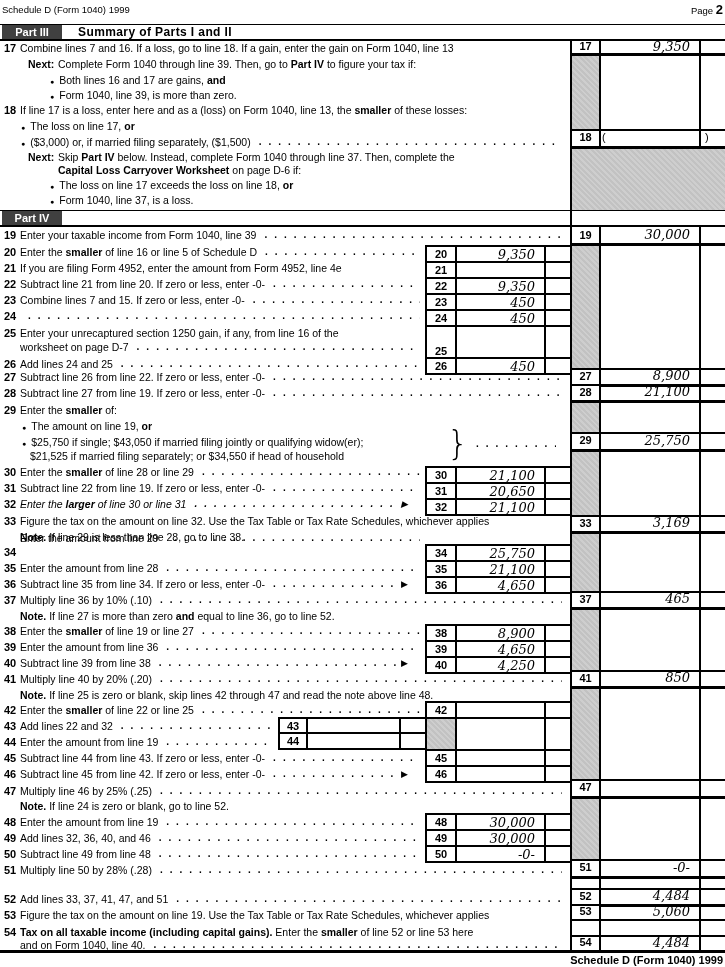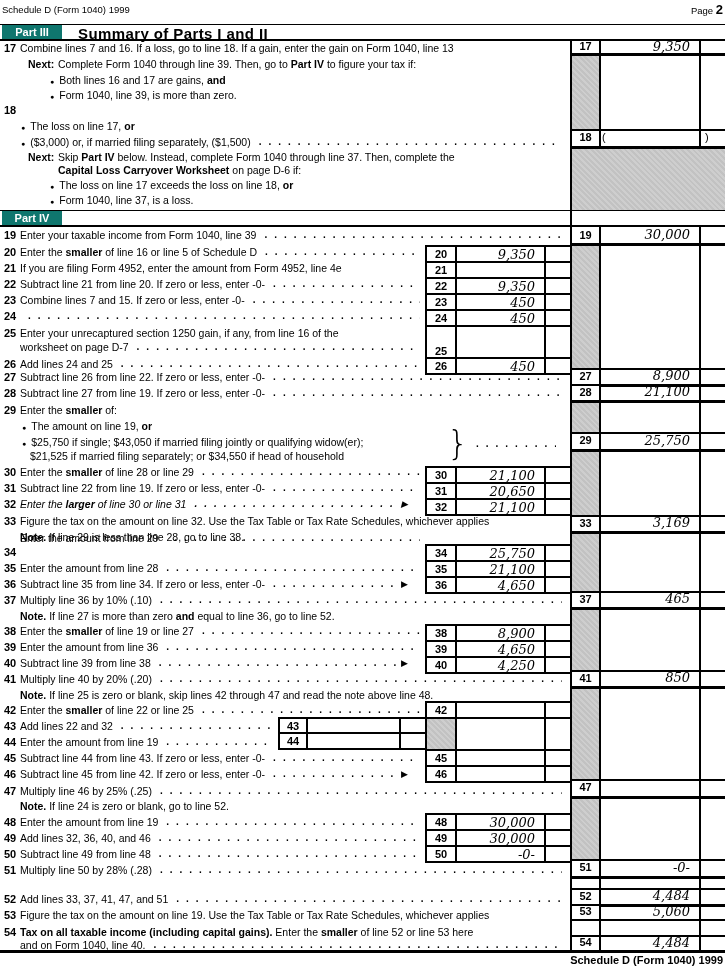"Part III" .tag { background: #0f766e -> #404040 }
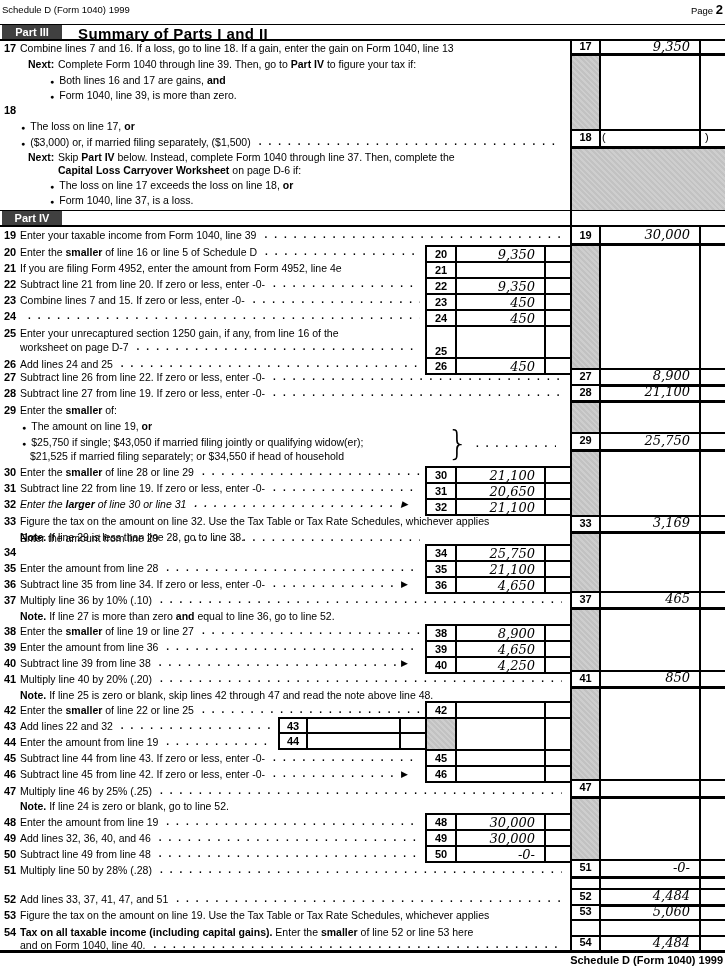"Summary of Parts I and" .ptitle { font-size: 15px -> 12px }
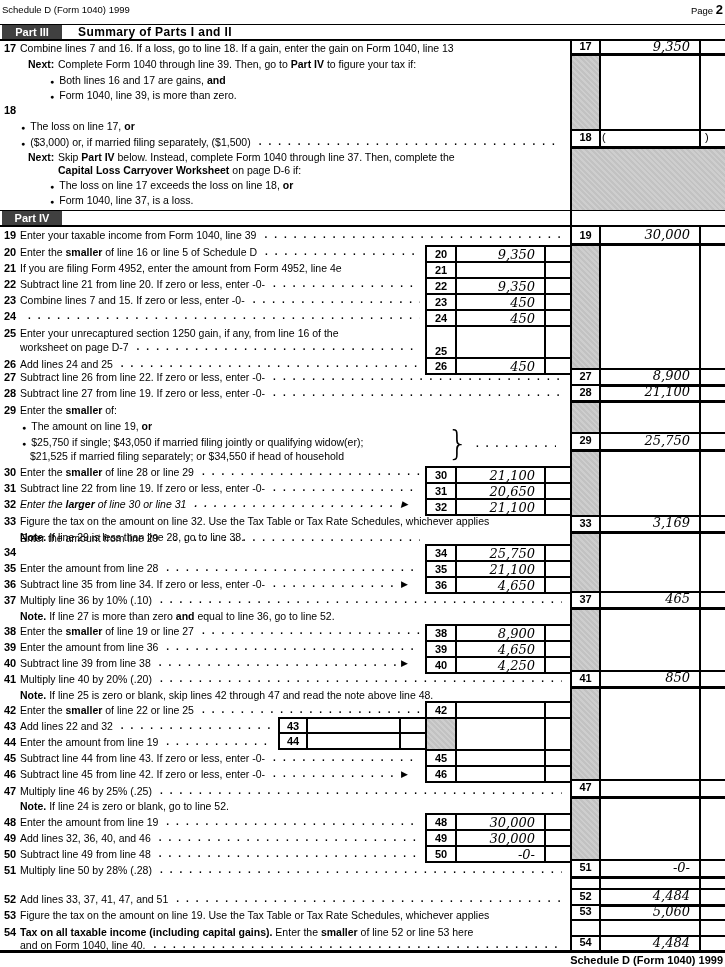"If line 17 is a" div.trow { html: none -> <div> <span><span>If line 17 is a loss, enter here and as a (loss) on Form 1040, line 13, the </span><span>smaller</span><span> of these losses:</span></span> </div> }
